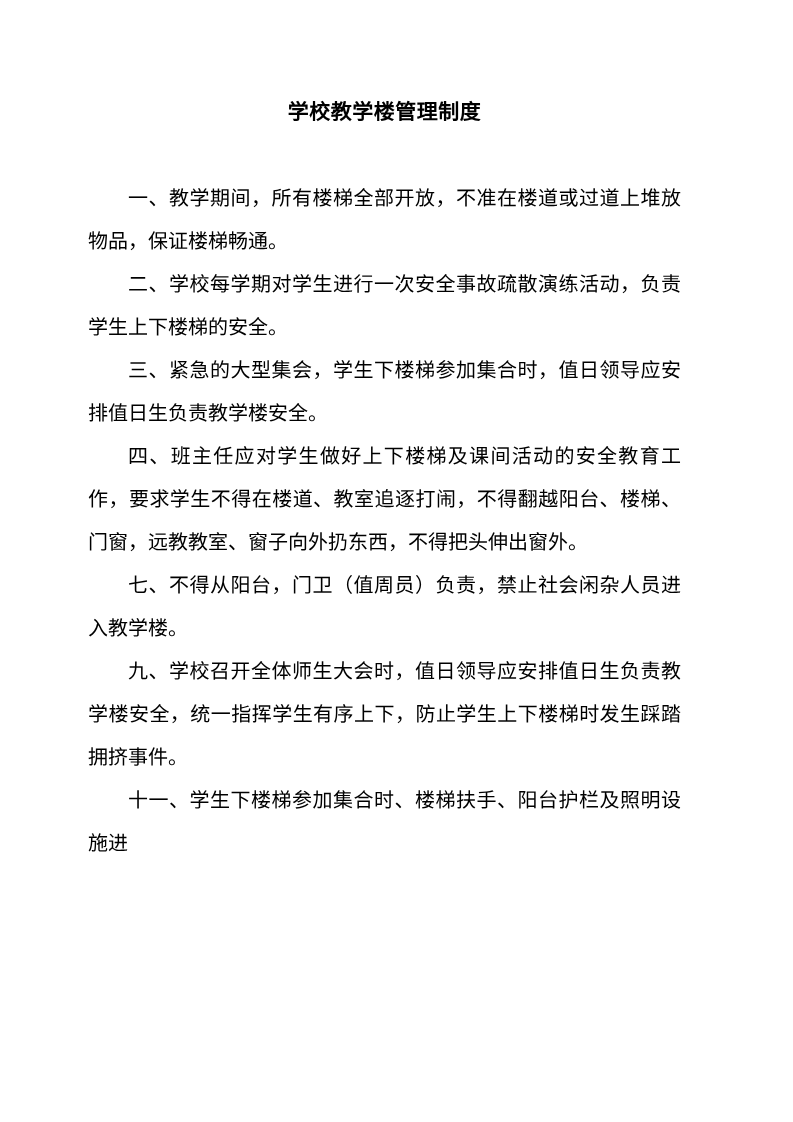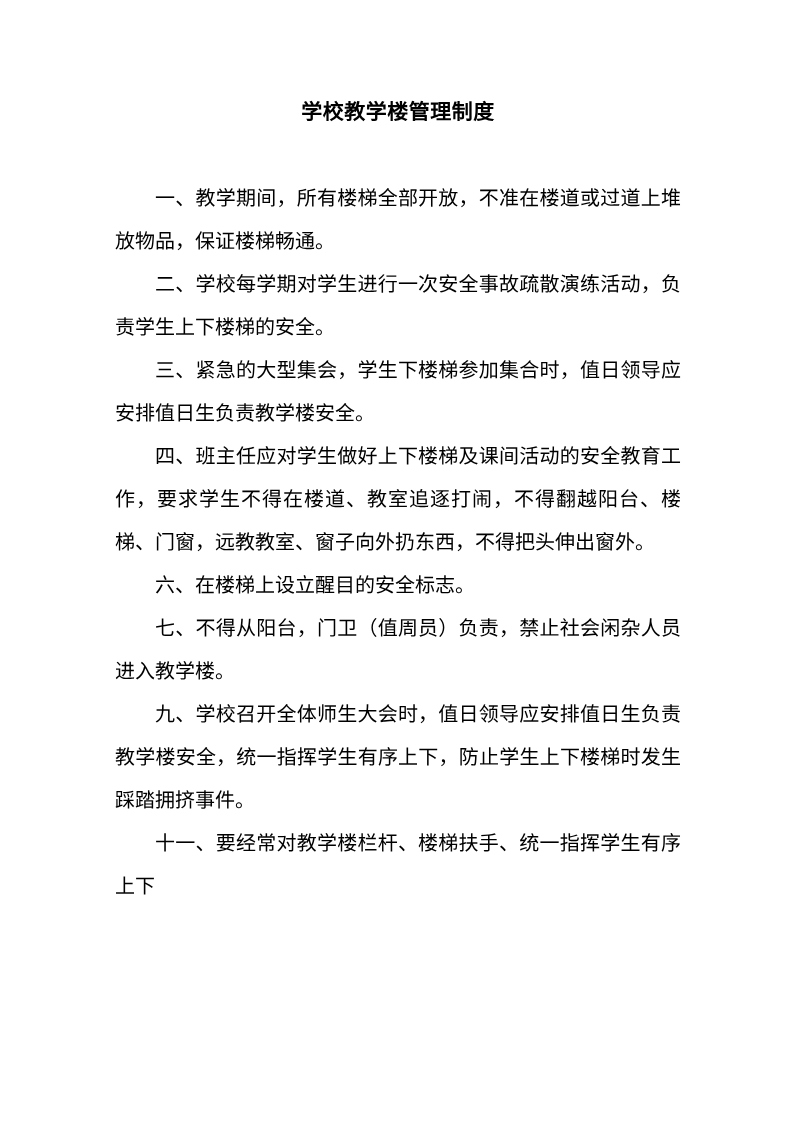"学校教学楼管理制度" .content { padding: 90px 112px 0 115px -> 90px 112px 0 88px }
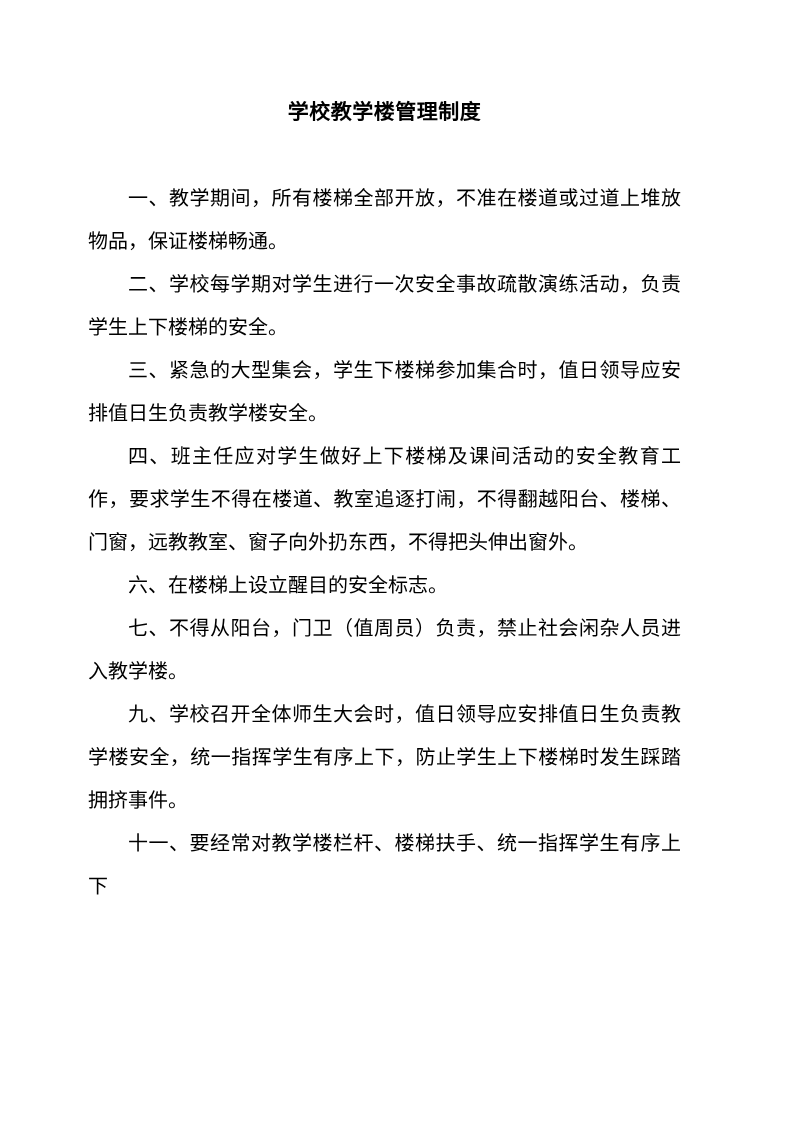"六、在楼梯上设立醒目的安全标志。" p.para { html: <p>六、在楼梯上设立醒目的安全标志。</p> -> none }
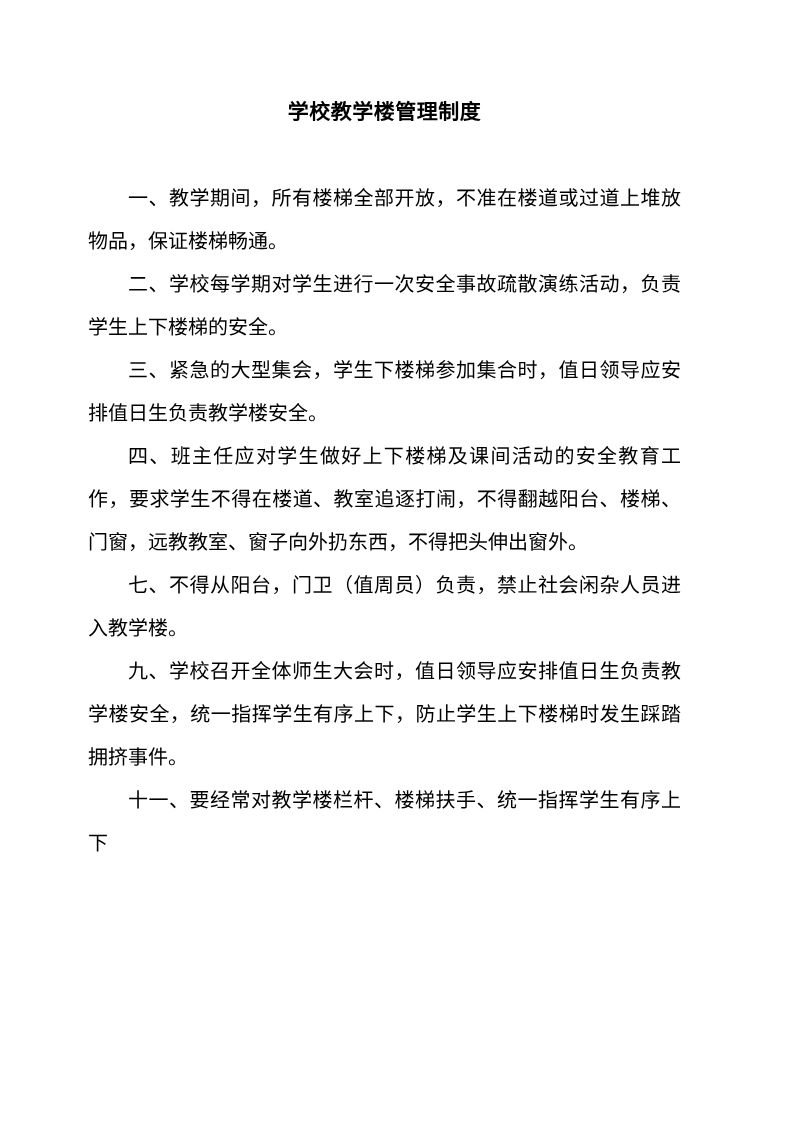"十一、要经常对教学楼栏杆、楼梯扶手、统一指挥学生有序上下" p.para { text: 要经常对教学楼栏杆、楼梯扶手、统一指挥学生有序上下 -> 学生下楼梯参加集合时、楼梯扶手、阳台护栏及照明设施进 }
